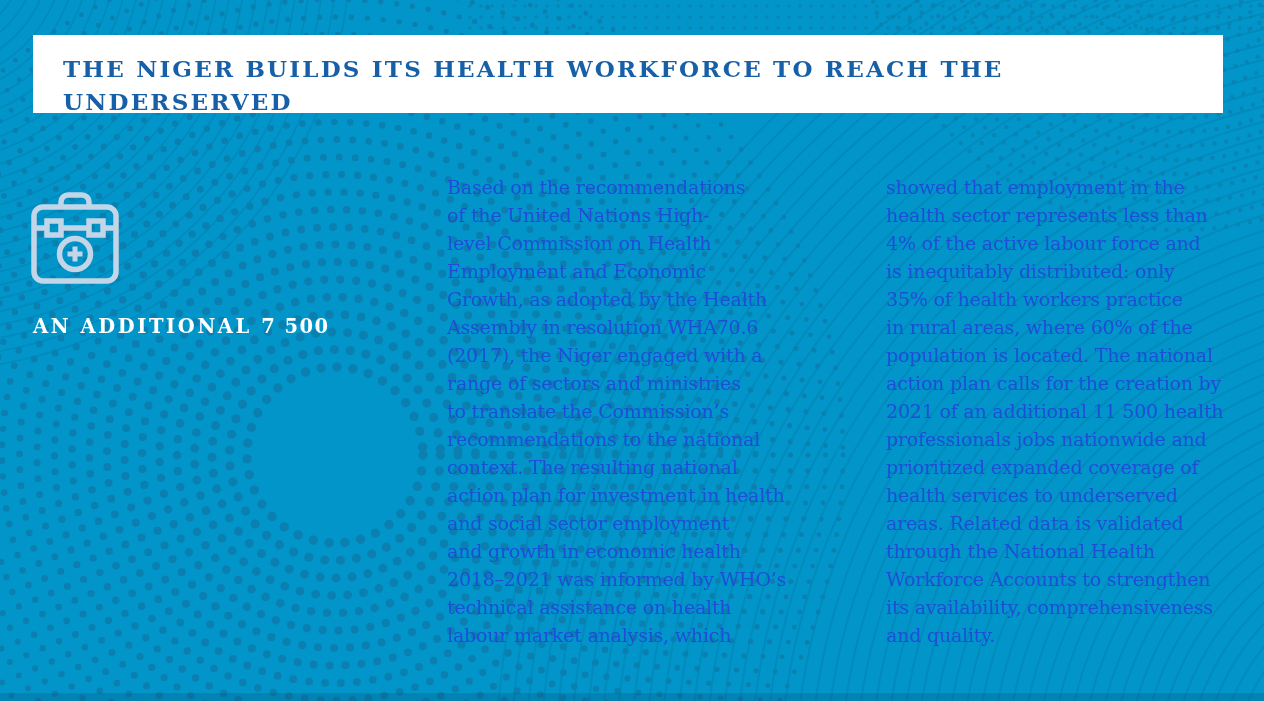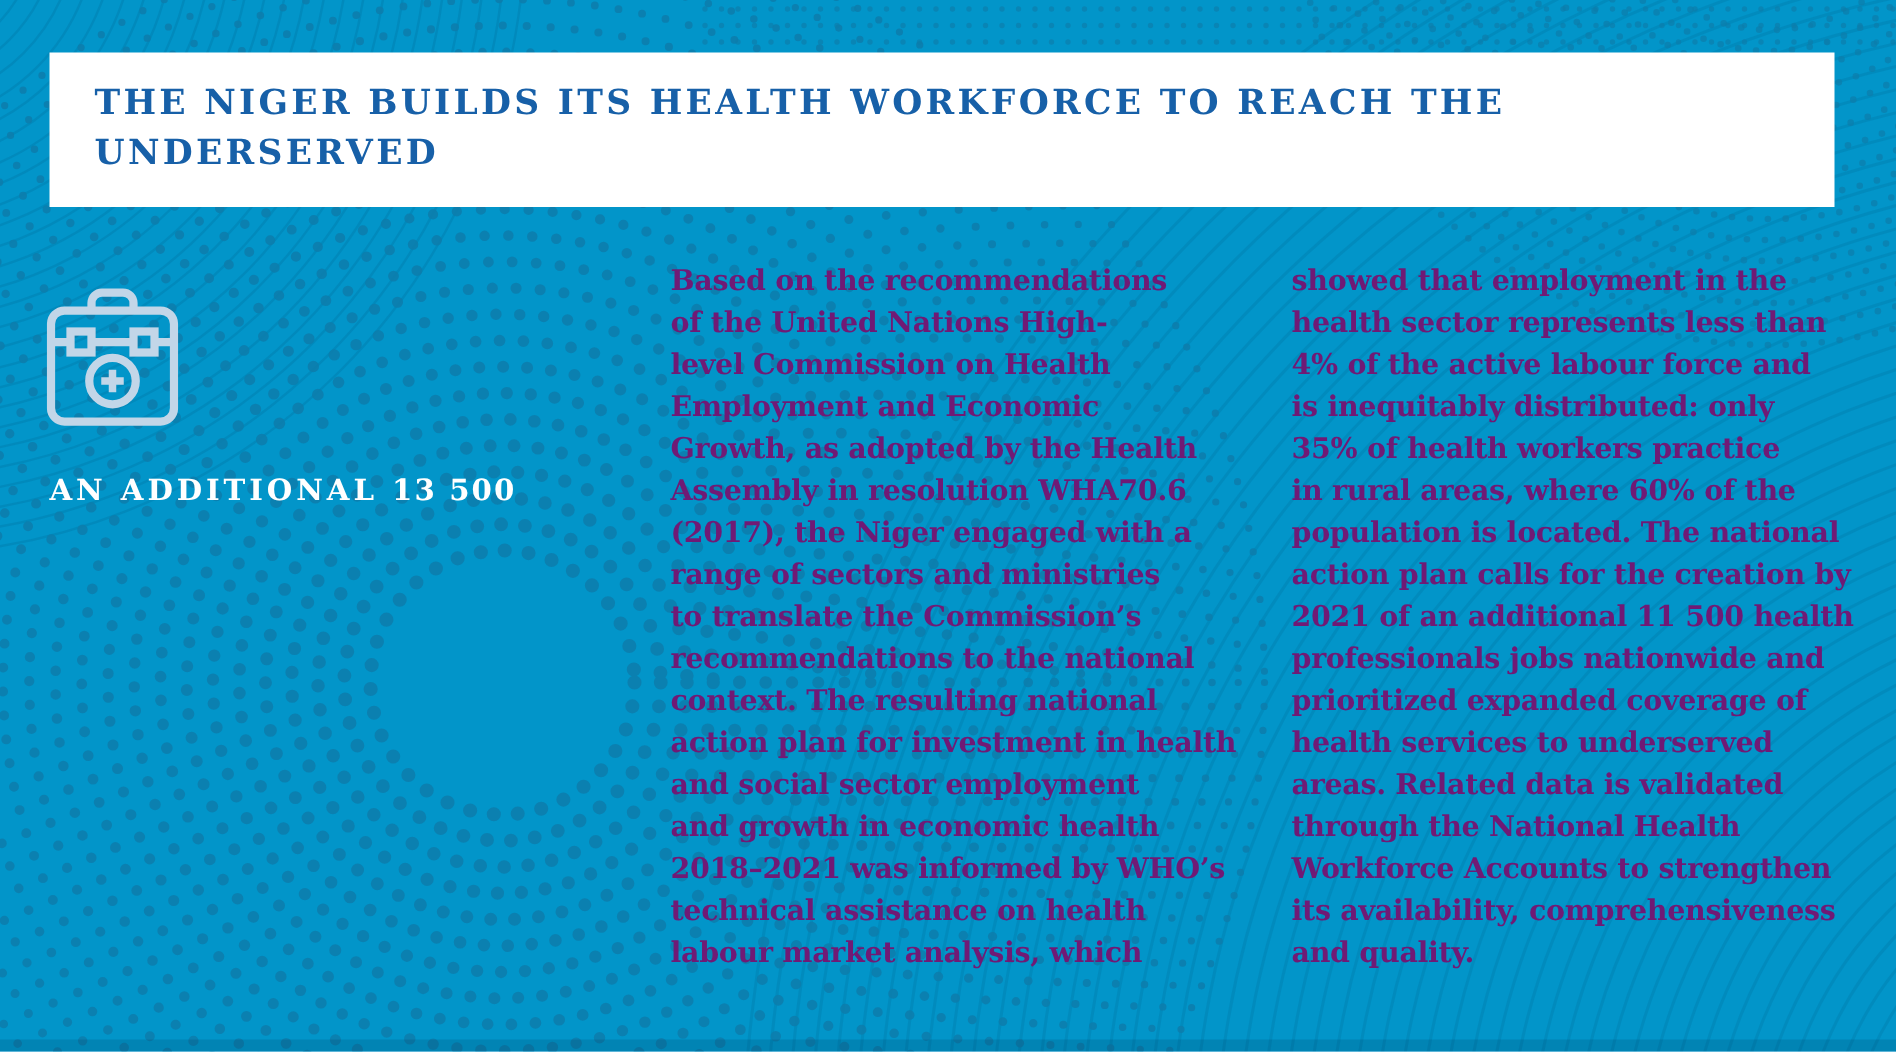"THE NIGER BUILDS ITS HEALTH" .banner { height: 103px -> 78px }
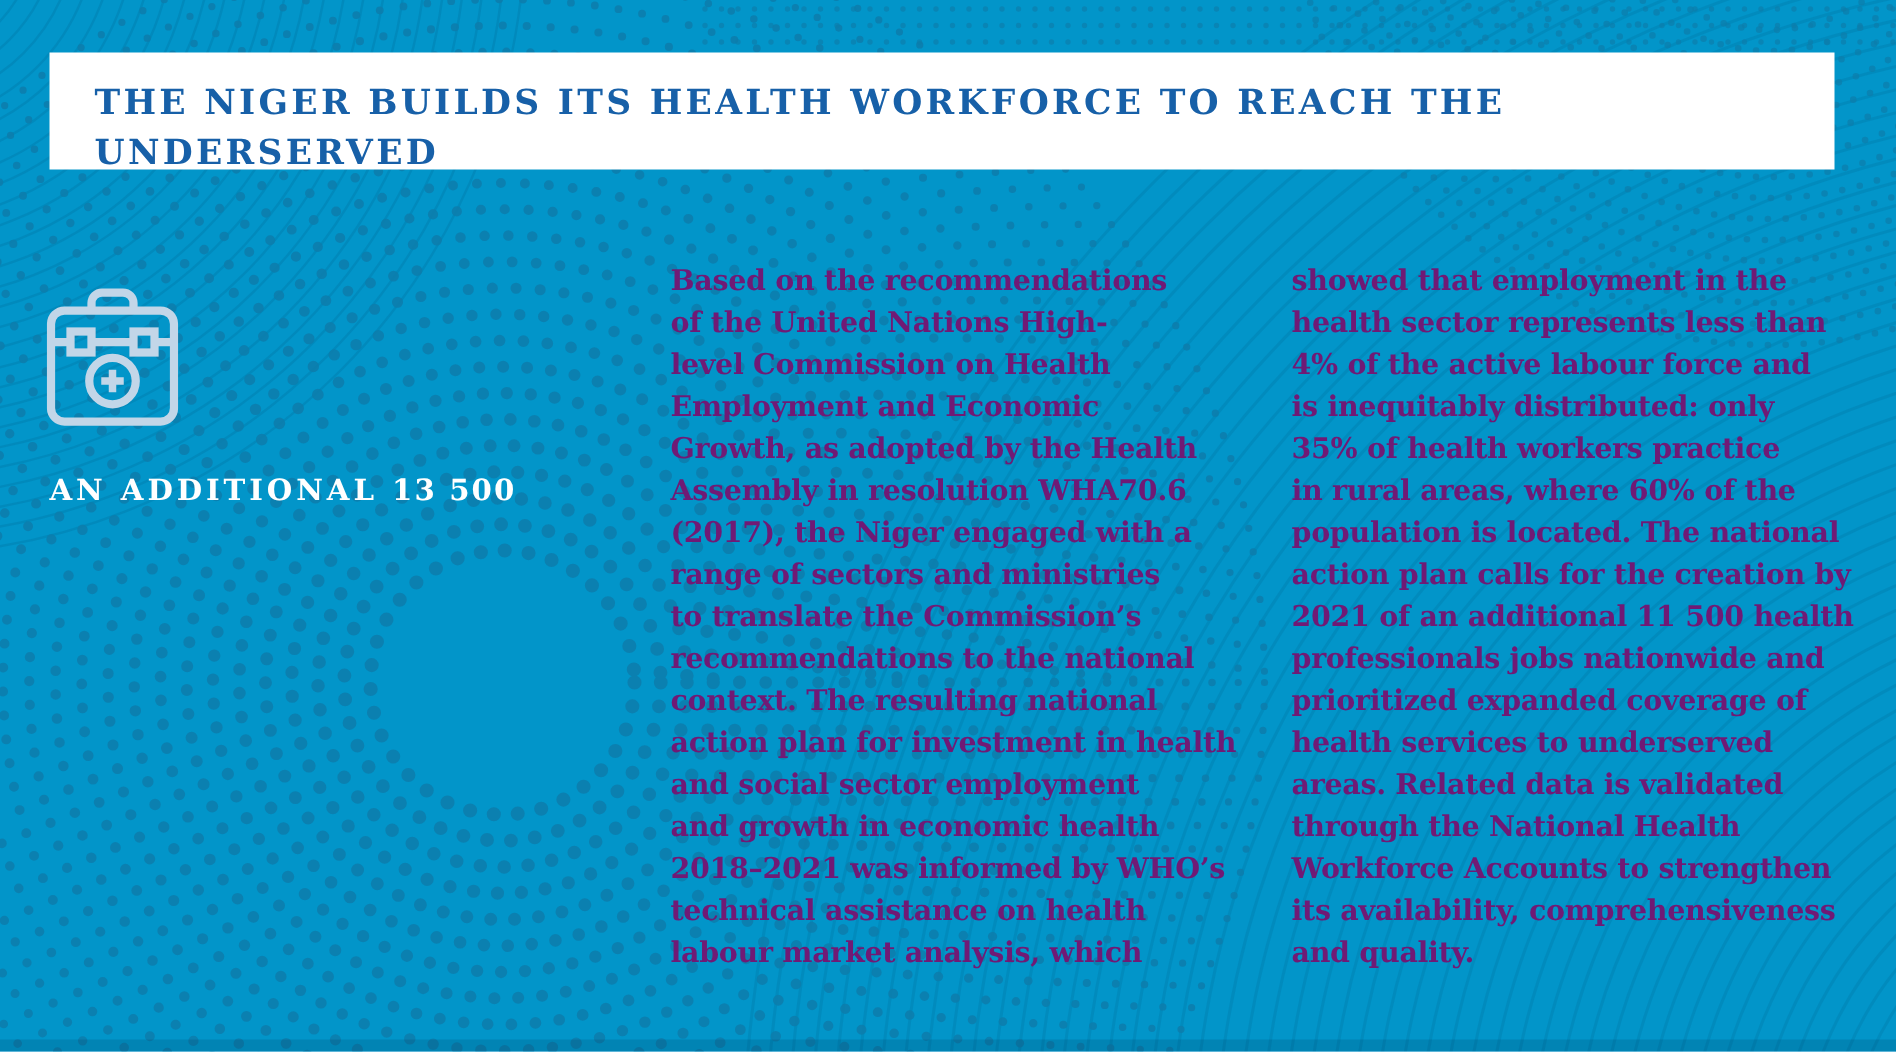"Based on the recommendations" .body-col { color: #701a75 -> #1d4ed8; font-weight: 700 -> 400 }
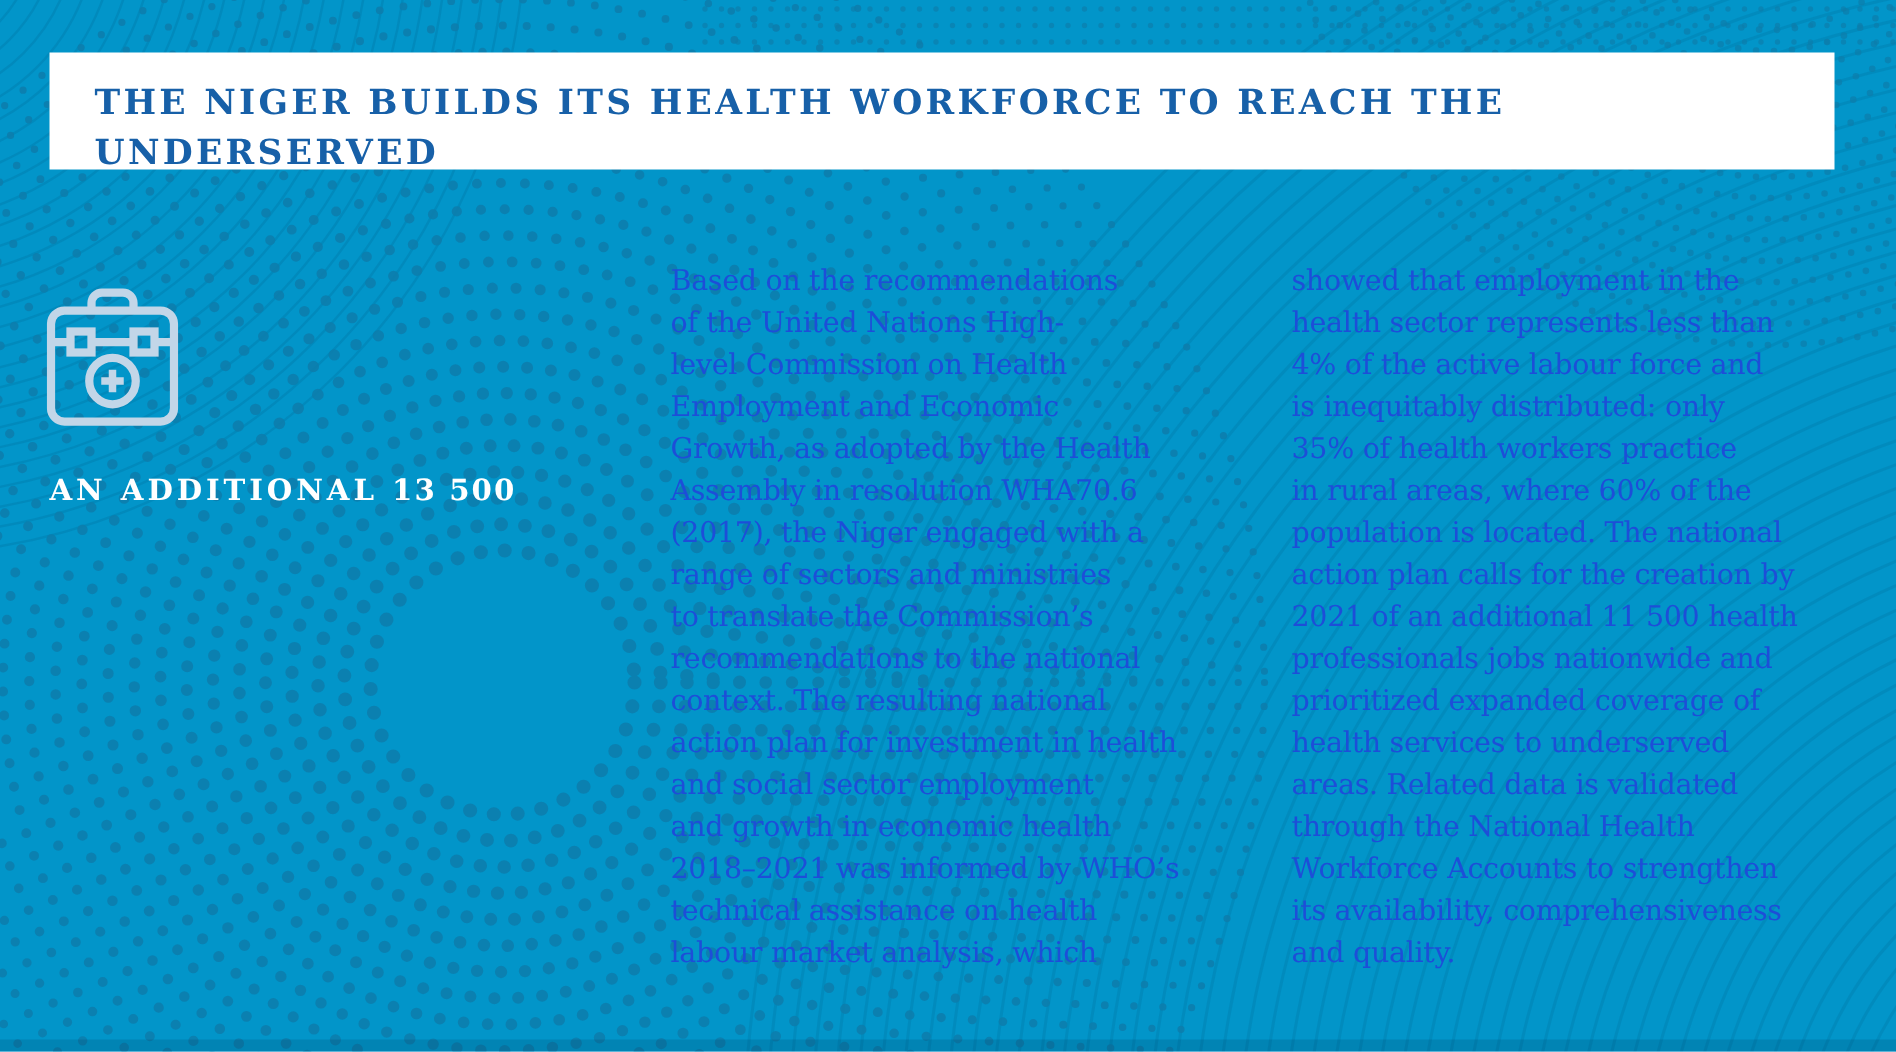"showed that employment in the" #col2 { left: 861px -> 886px }
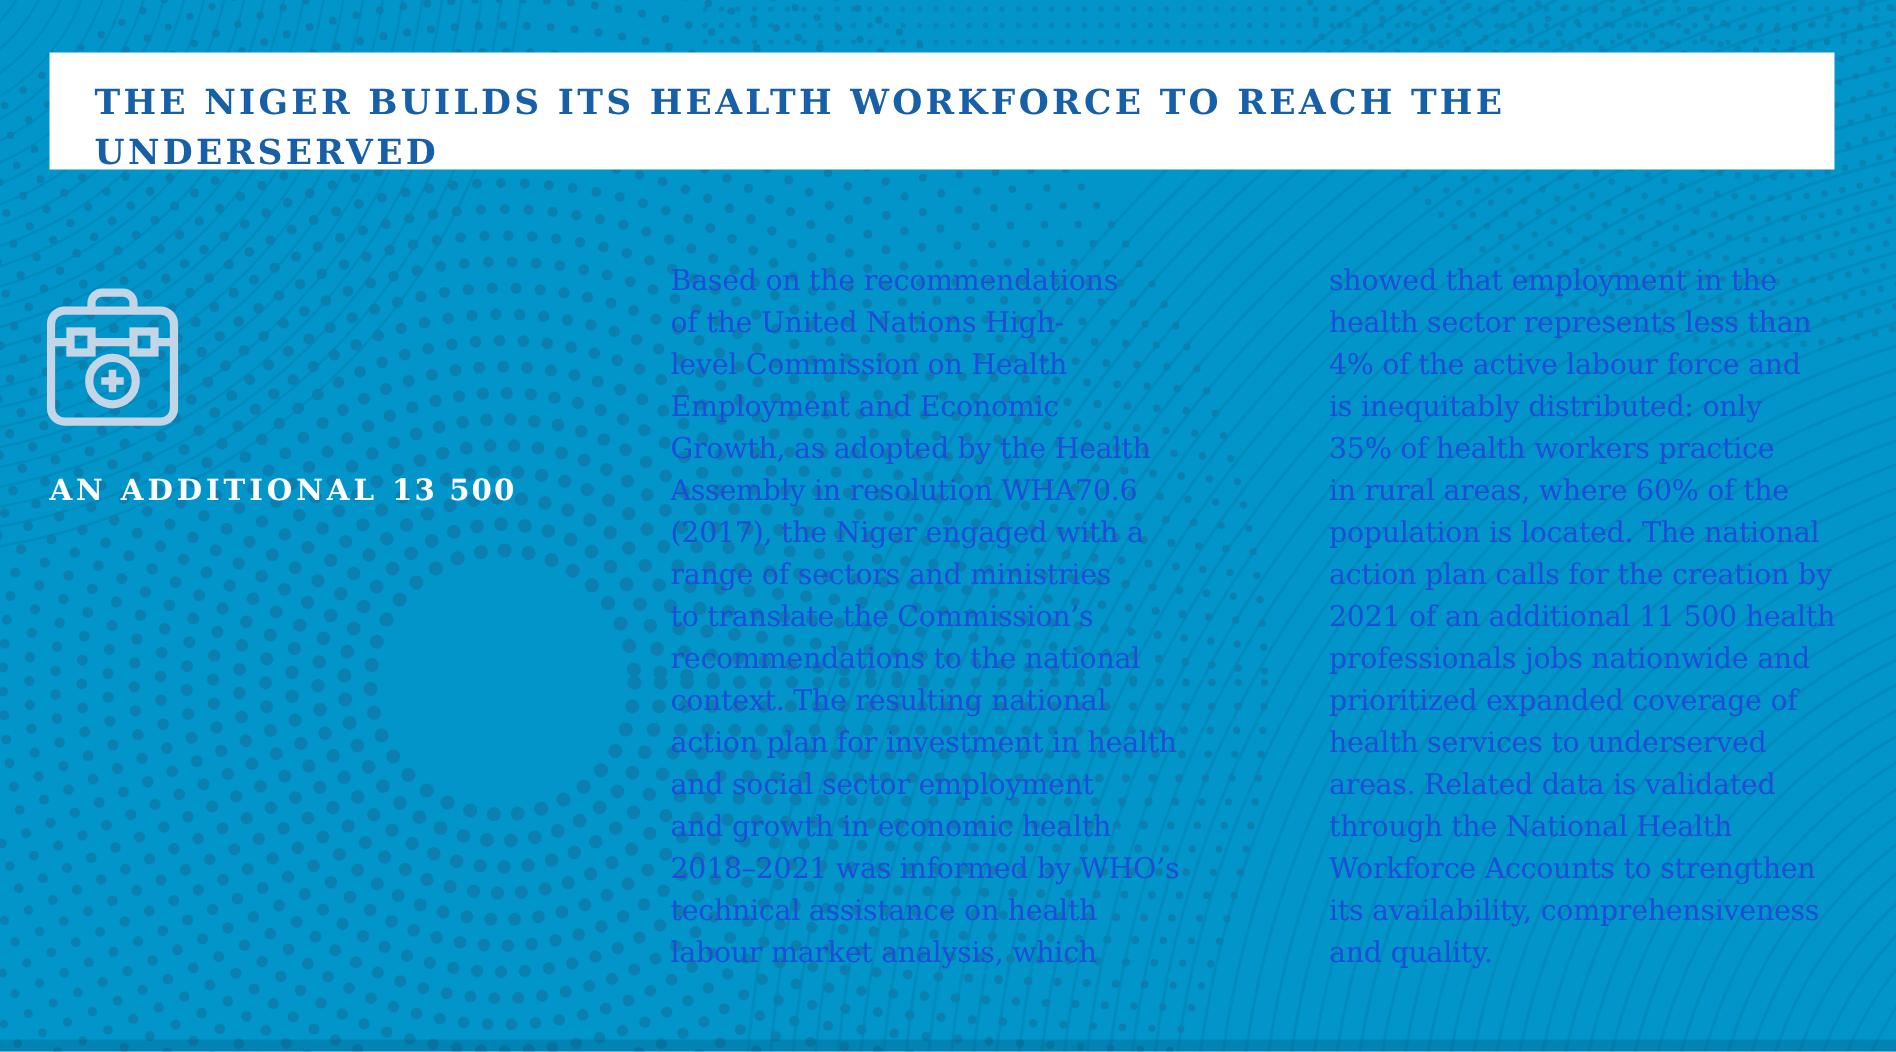"13 500" span.co-bold { text: 13 500 -> 7 500 }
